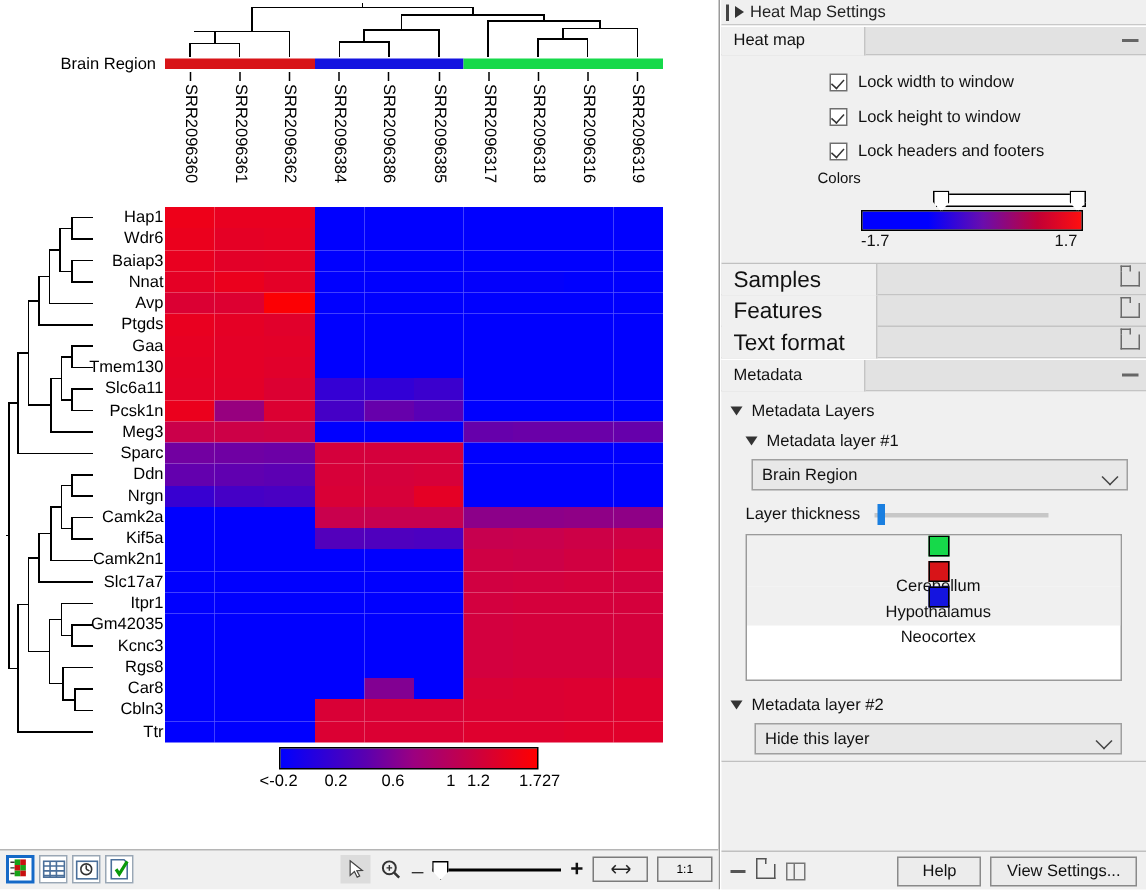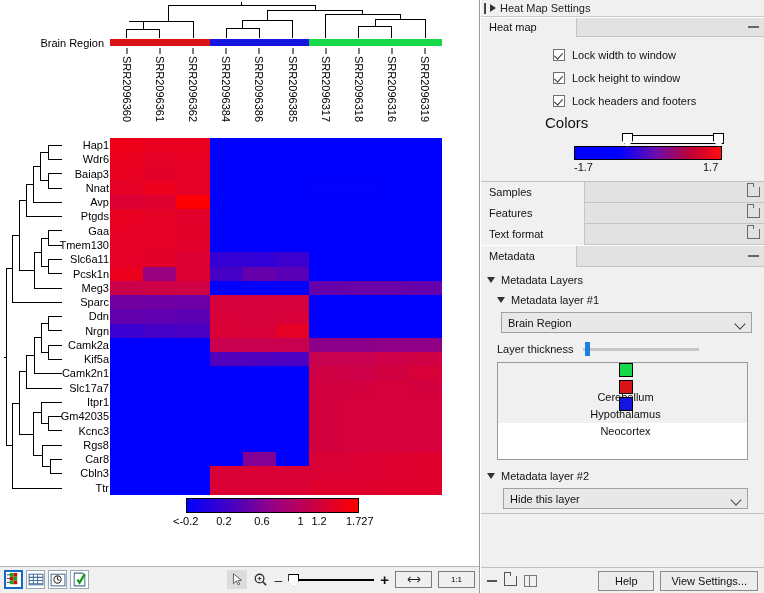"Colors" #colors-label { font-size: 15px -> 10px }
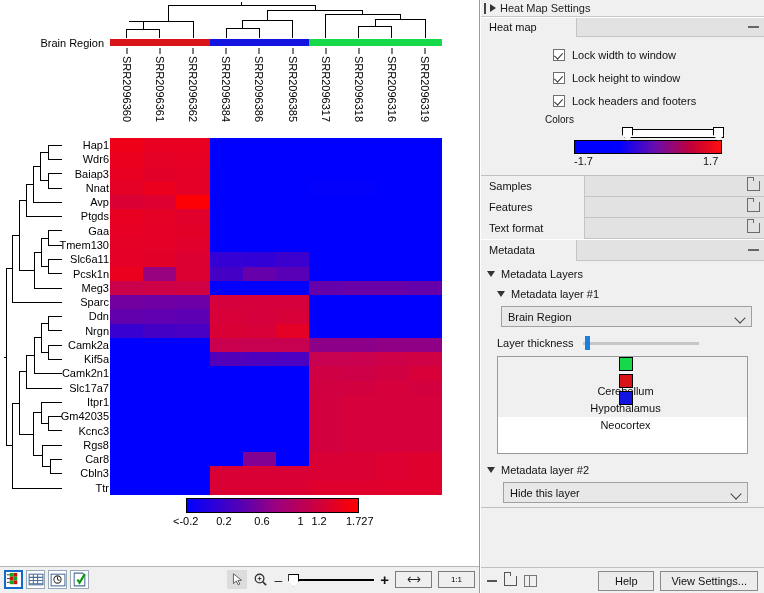"Samples" .strip-row .tab { font-size: 11px -> 15px }
